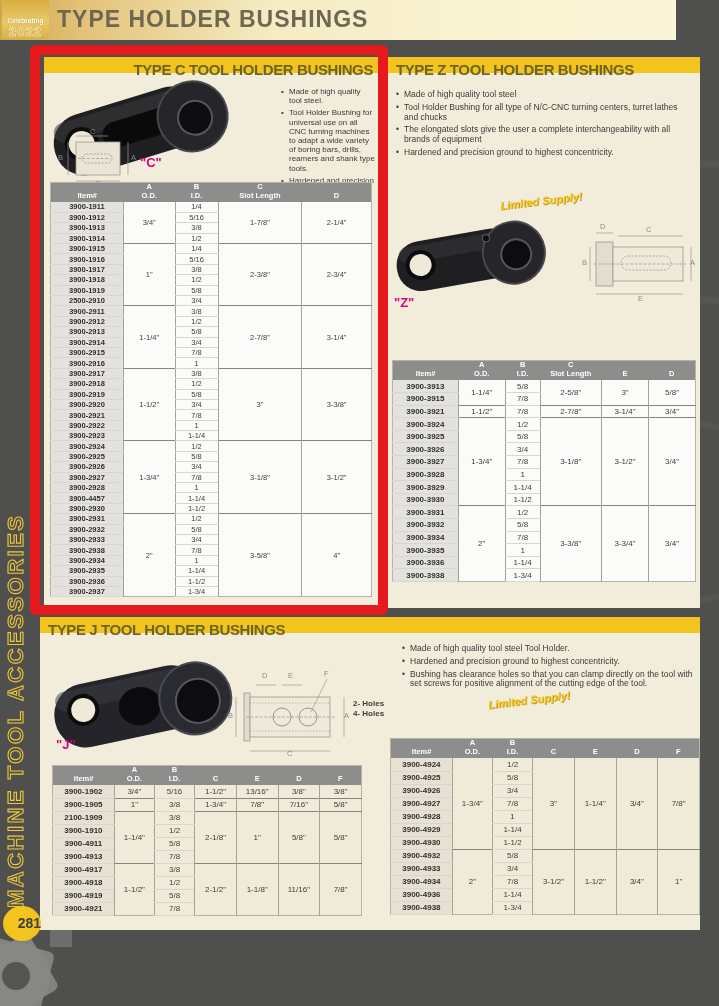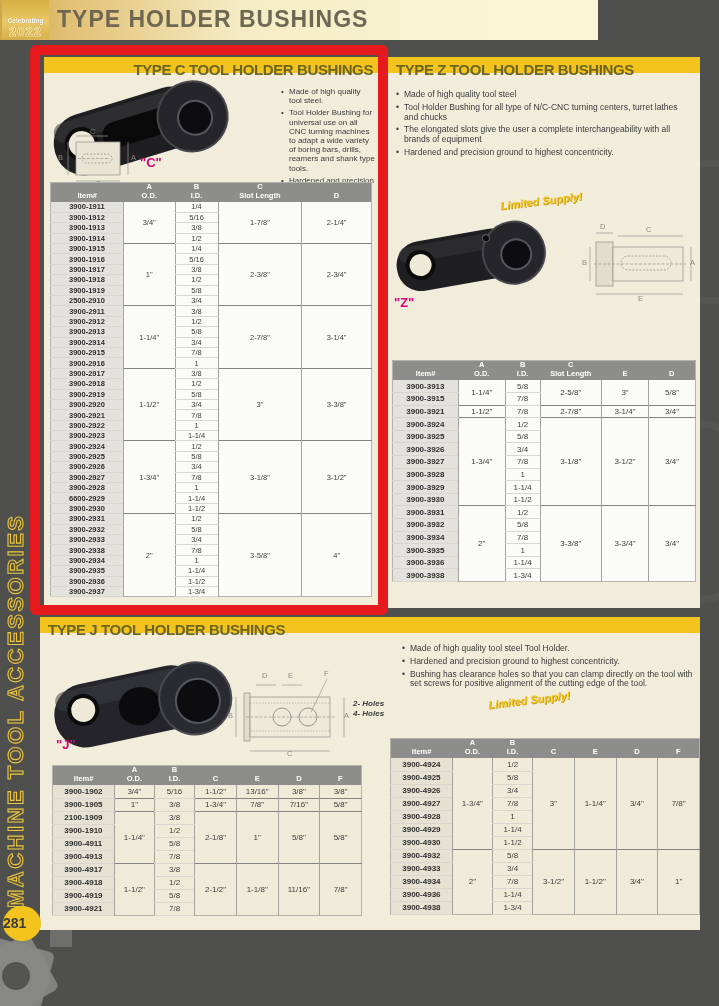"2022" .topbar { width: 598px -> 676px }
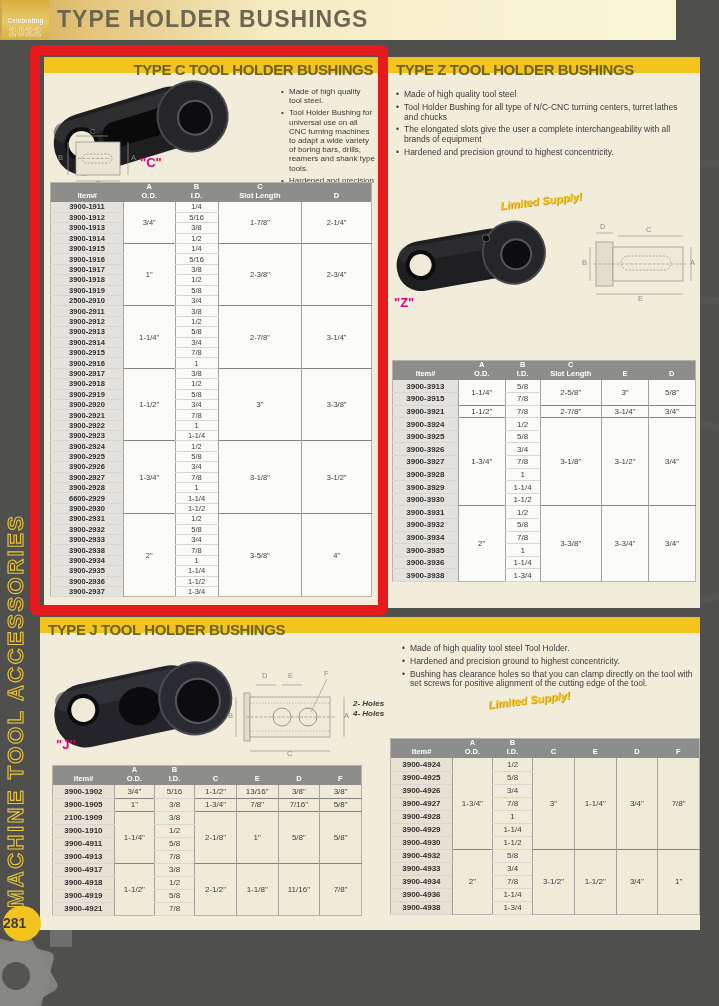"6600-2929" td.item { text: 6600-2929 -> 3900-4457 }
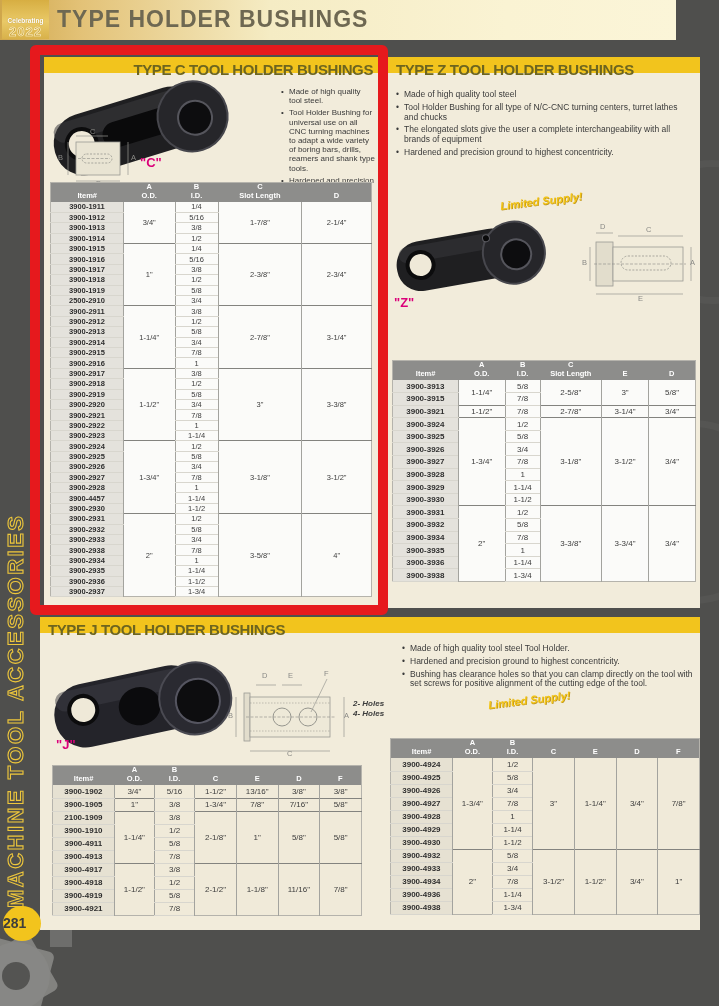"2- Holes" .holes-note { font-style: italic -> none }
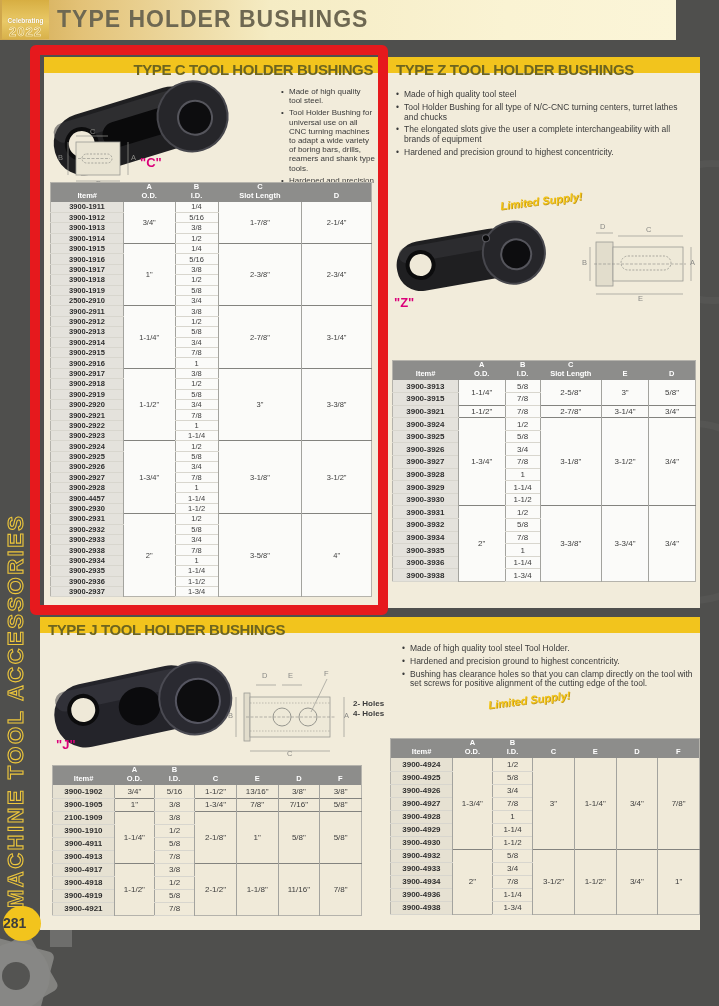"281" .page-num { text-align: left -> right }
